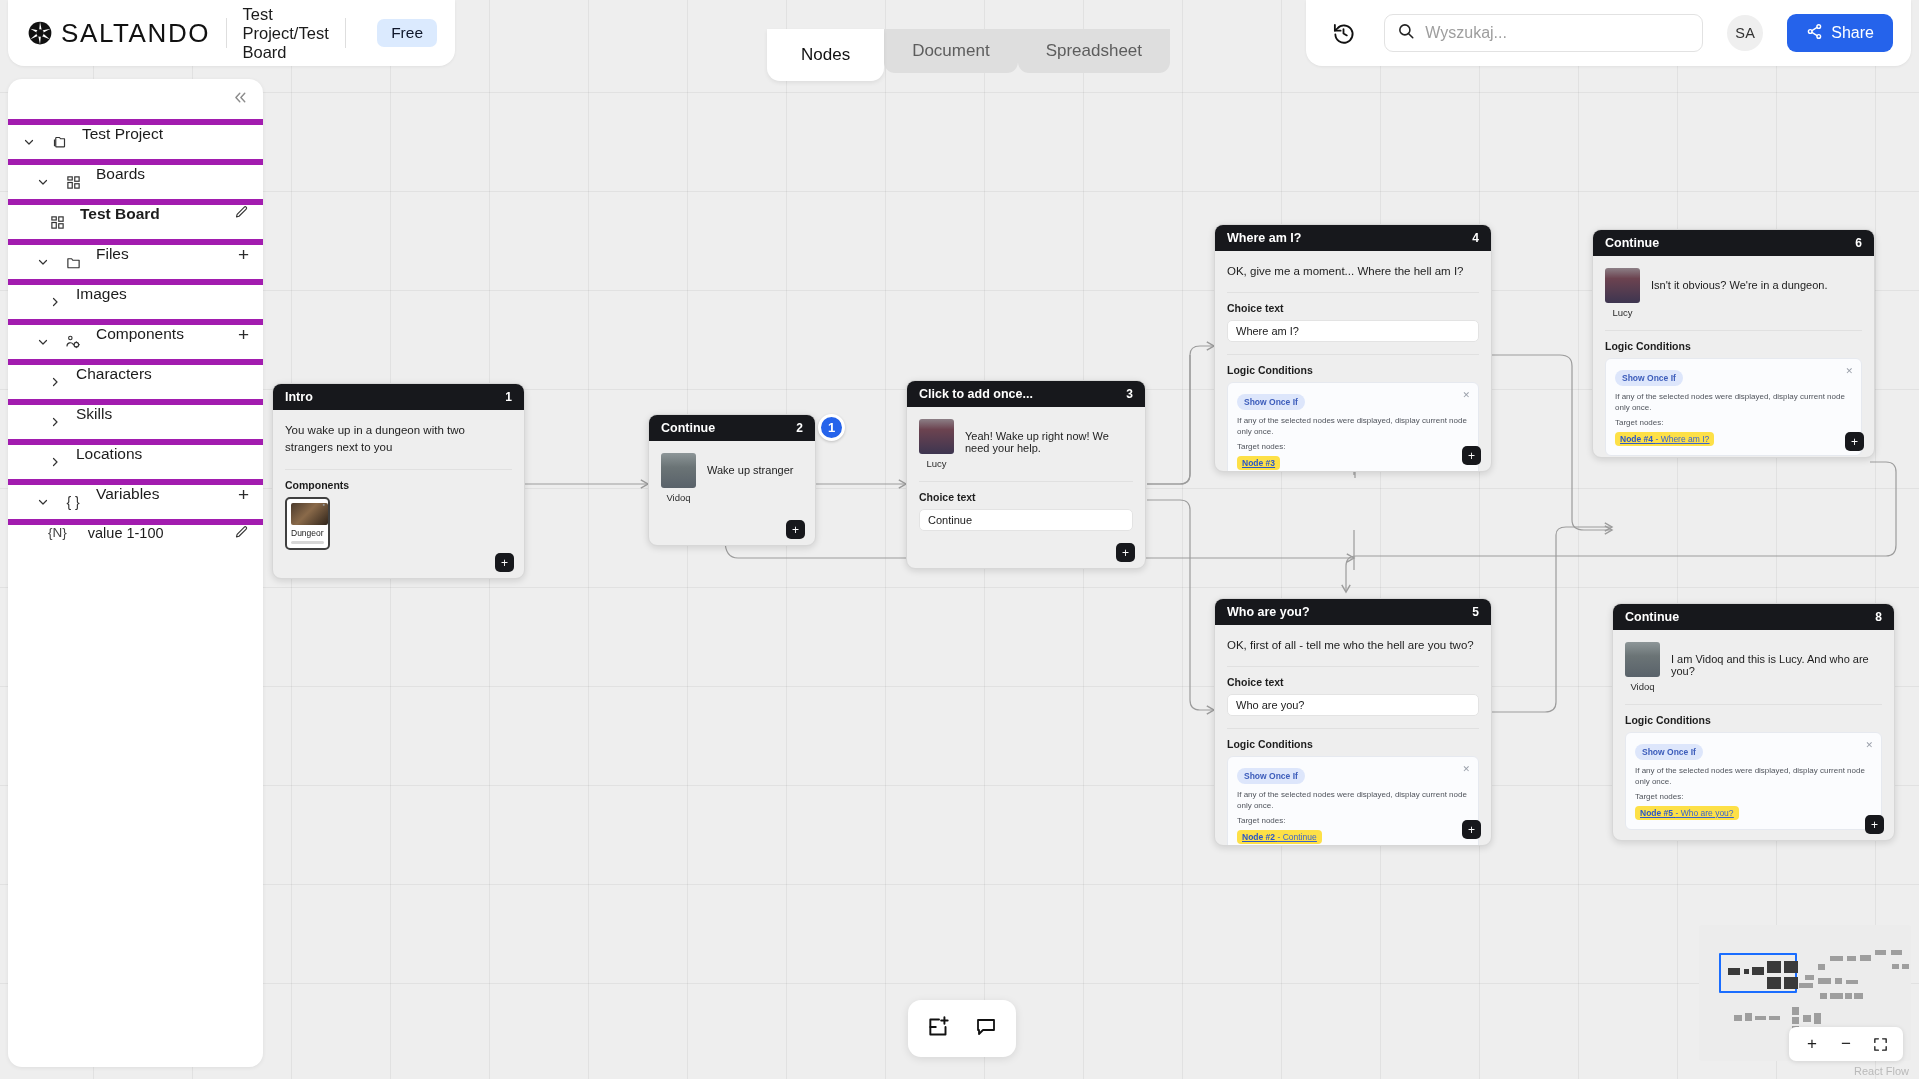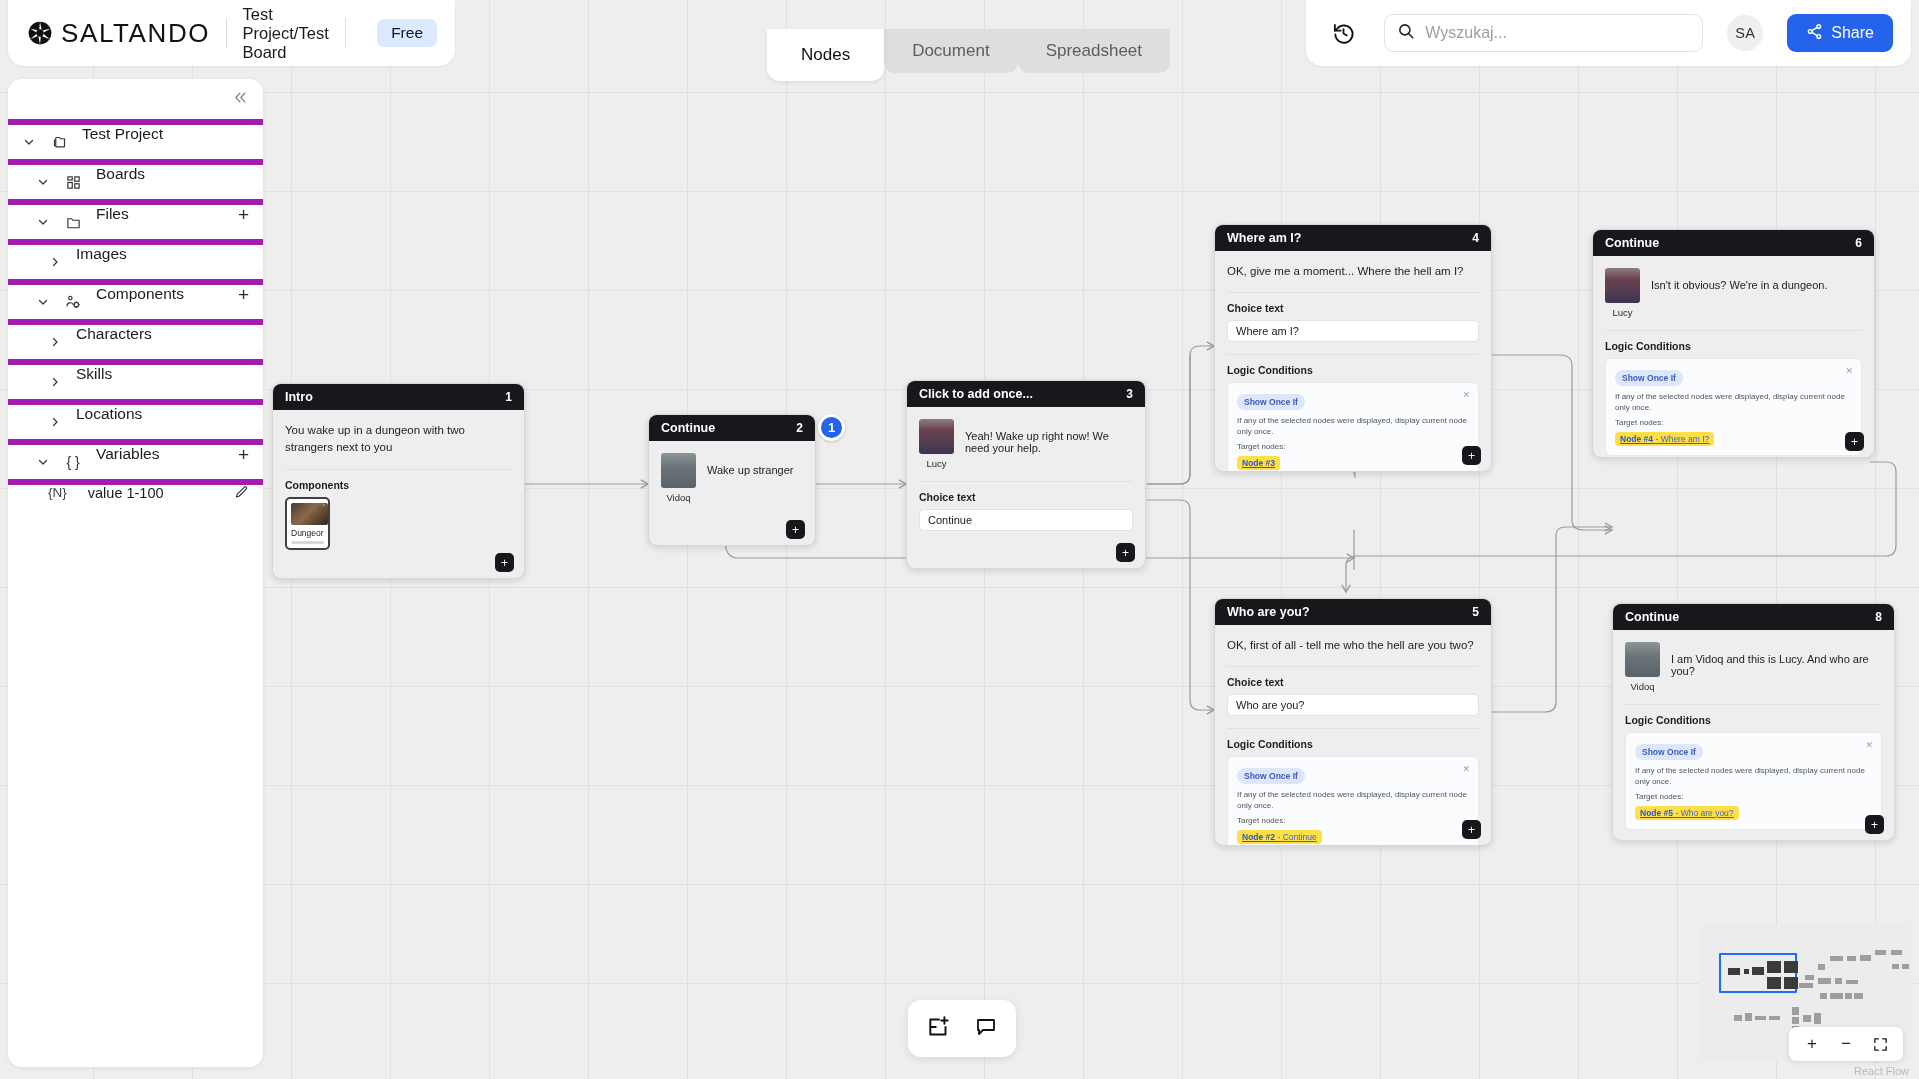"Test Board" div.sb-row { html: none -> <div> <span> <svg> <rect></rect> <rect></rect> <rect></rect> <rect></rect> </svg> </span> <span>Test Board</span> <span> <svg> <path></path> </svg> </span> </div> }
